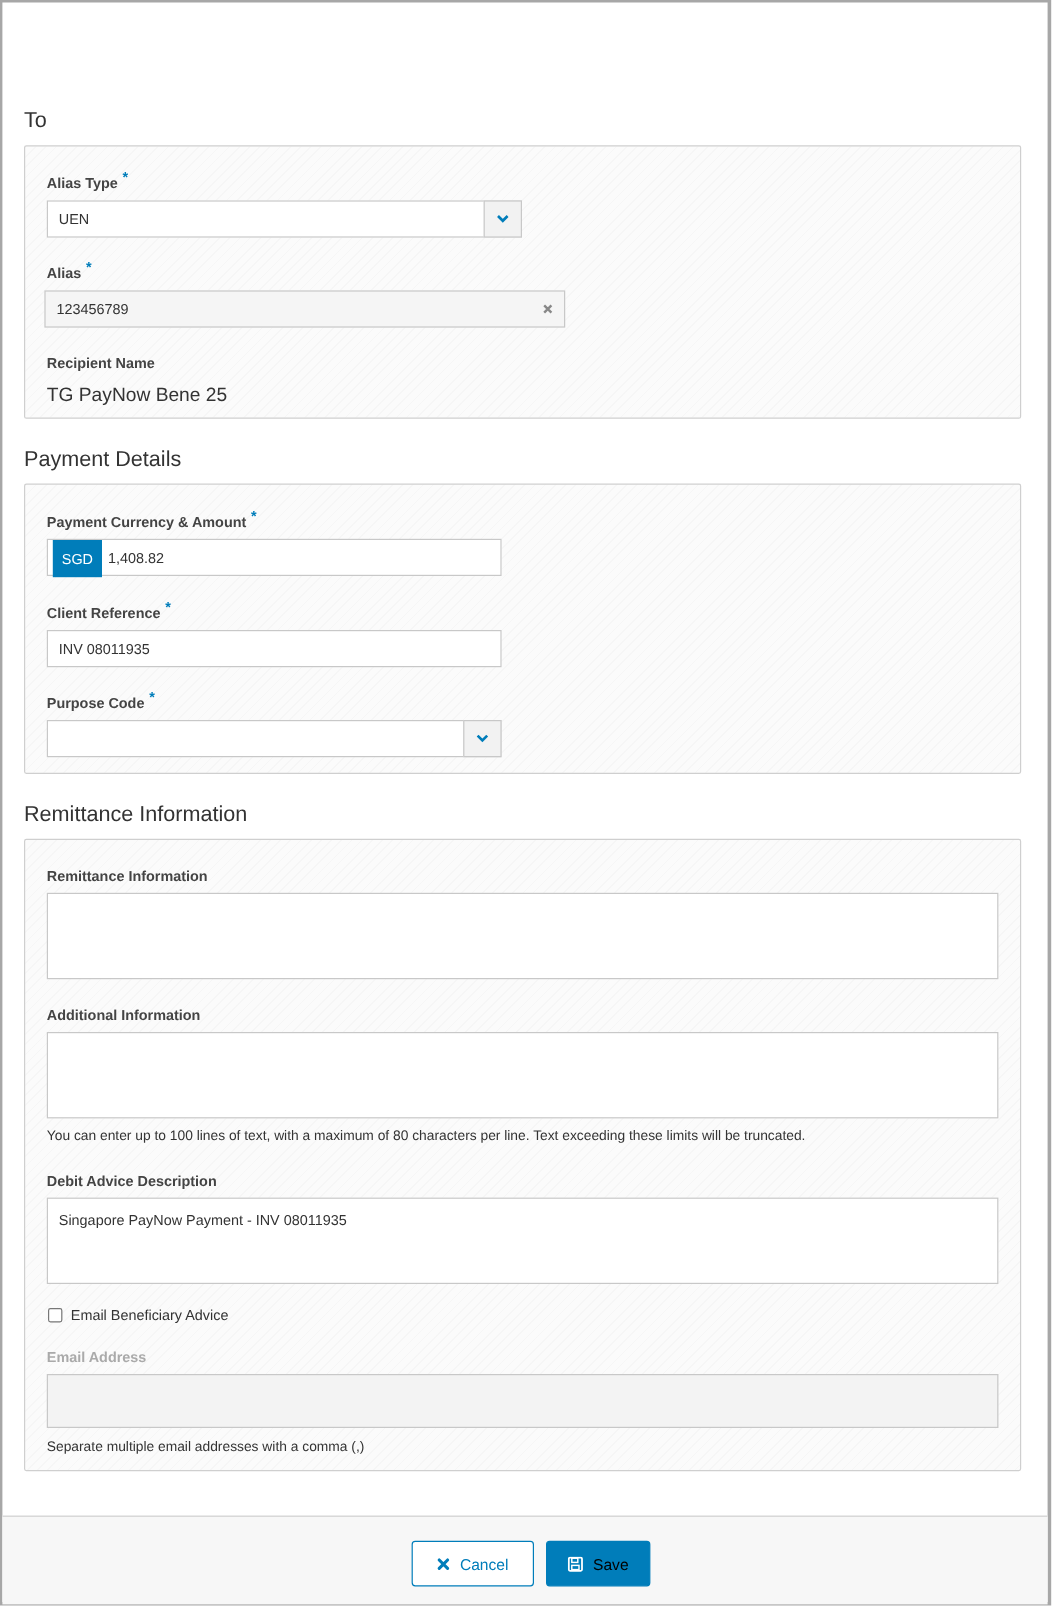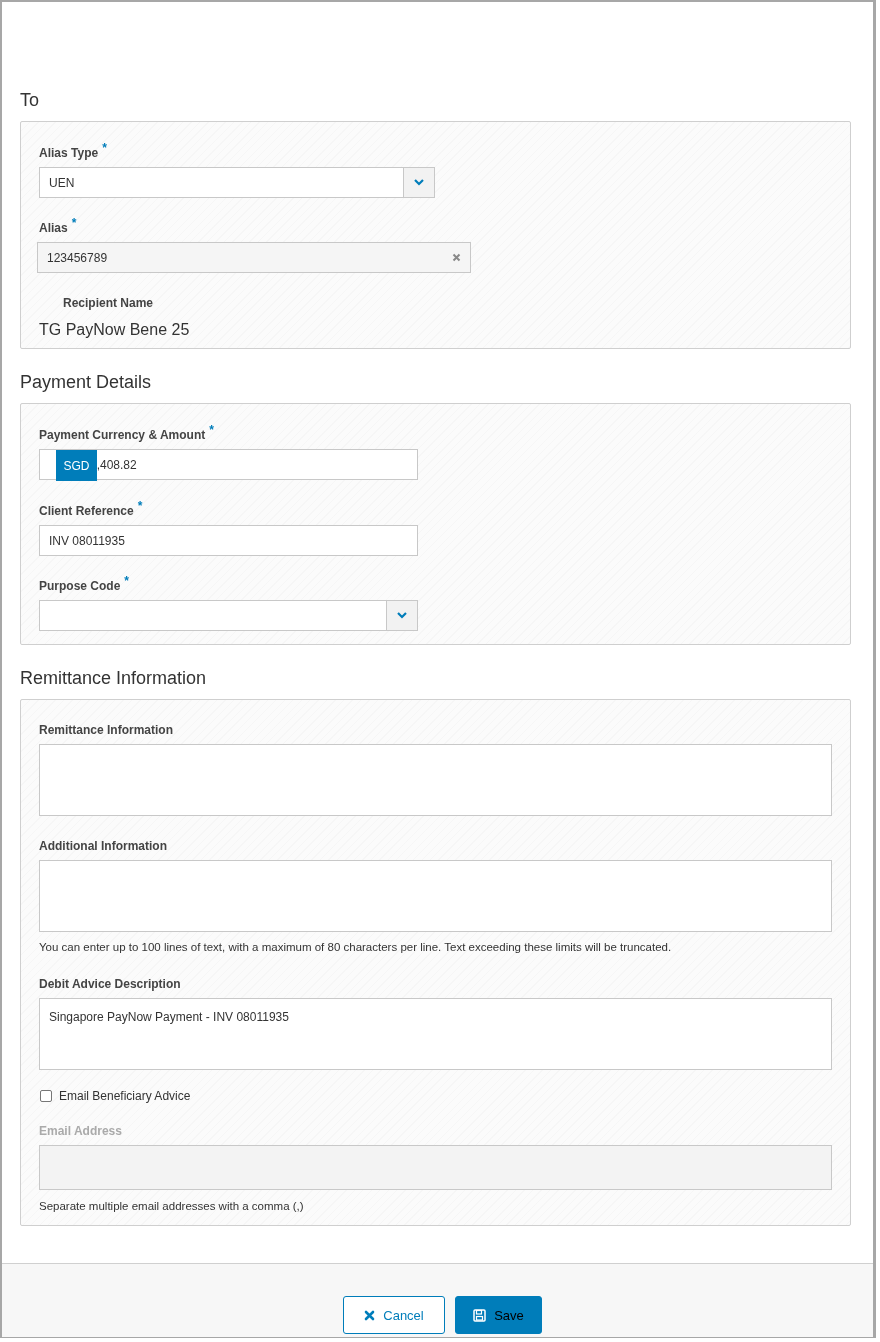"Recipient Name" div.field-label { margin-left: 24px -> none }
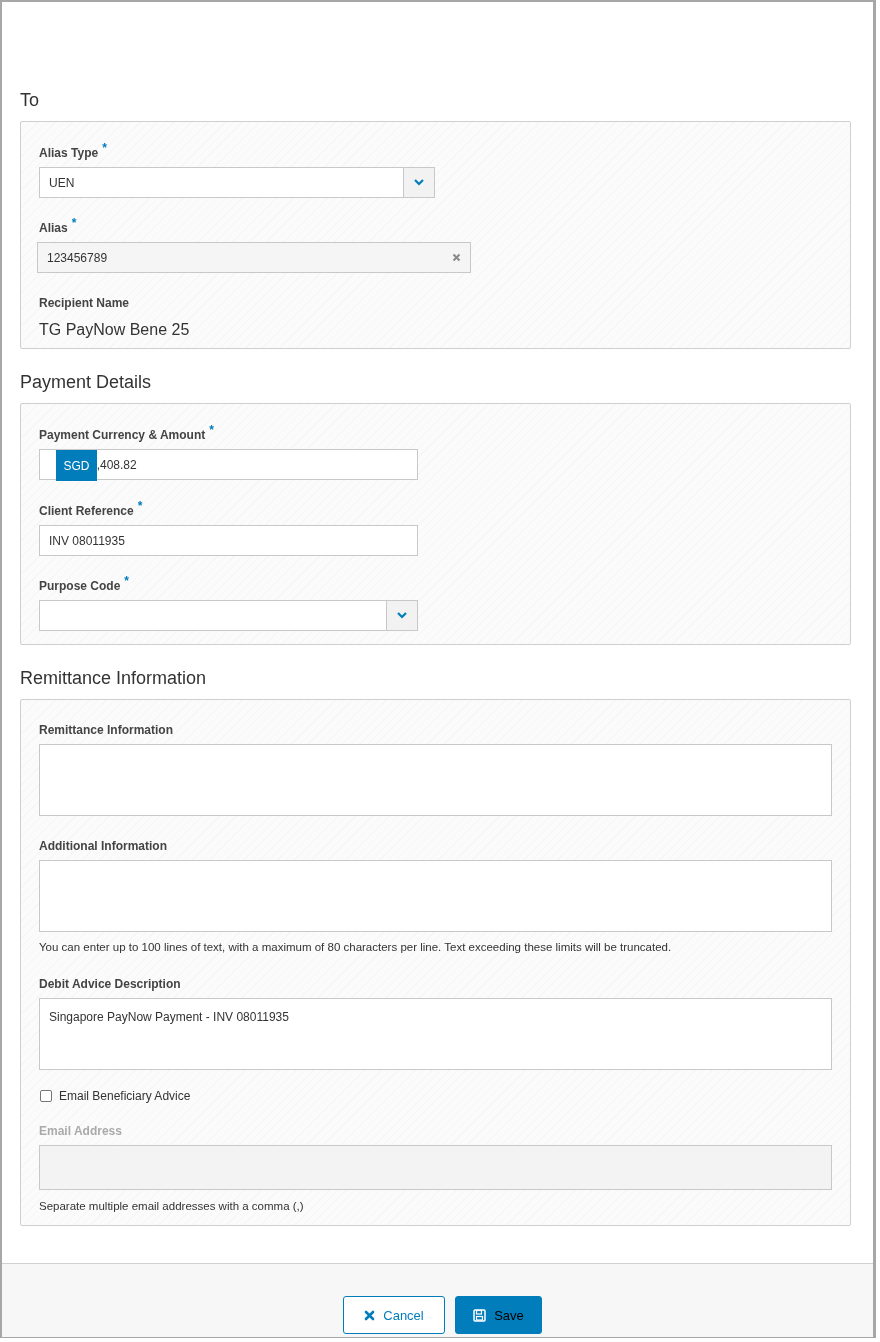"SGD" .currency-addon { left: 16px -> 4px }
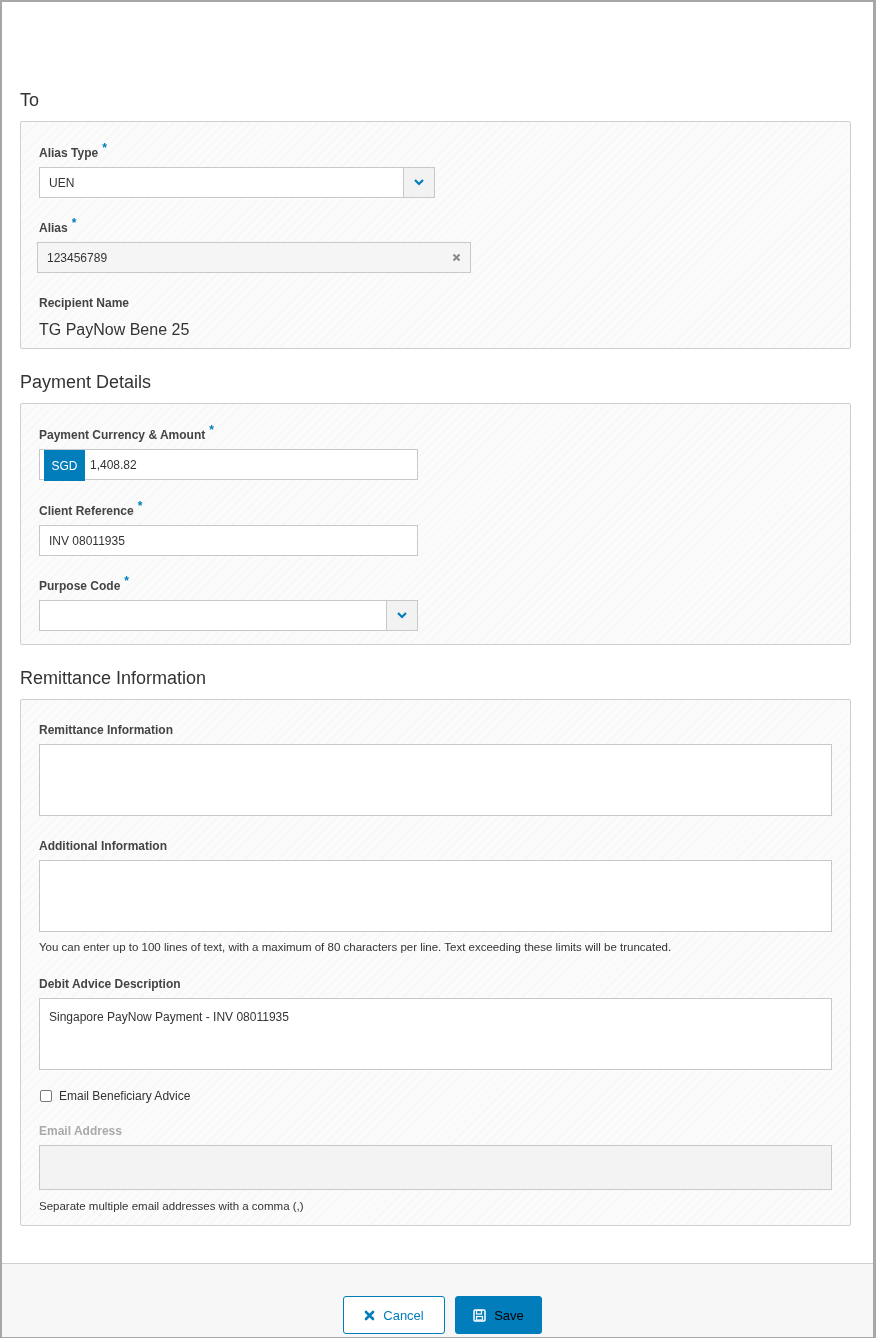"Cancel" .btn { margin-top: 12px -> none }
